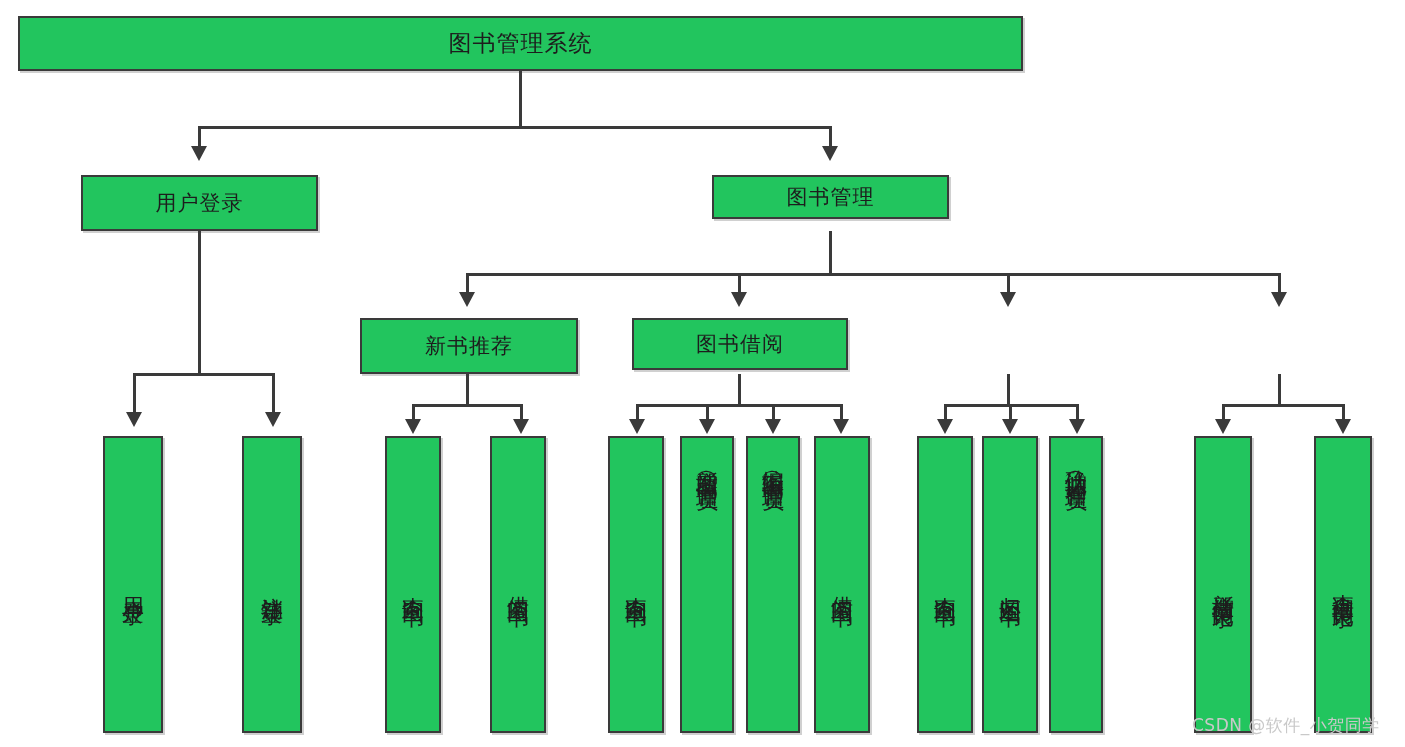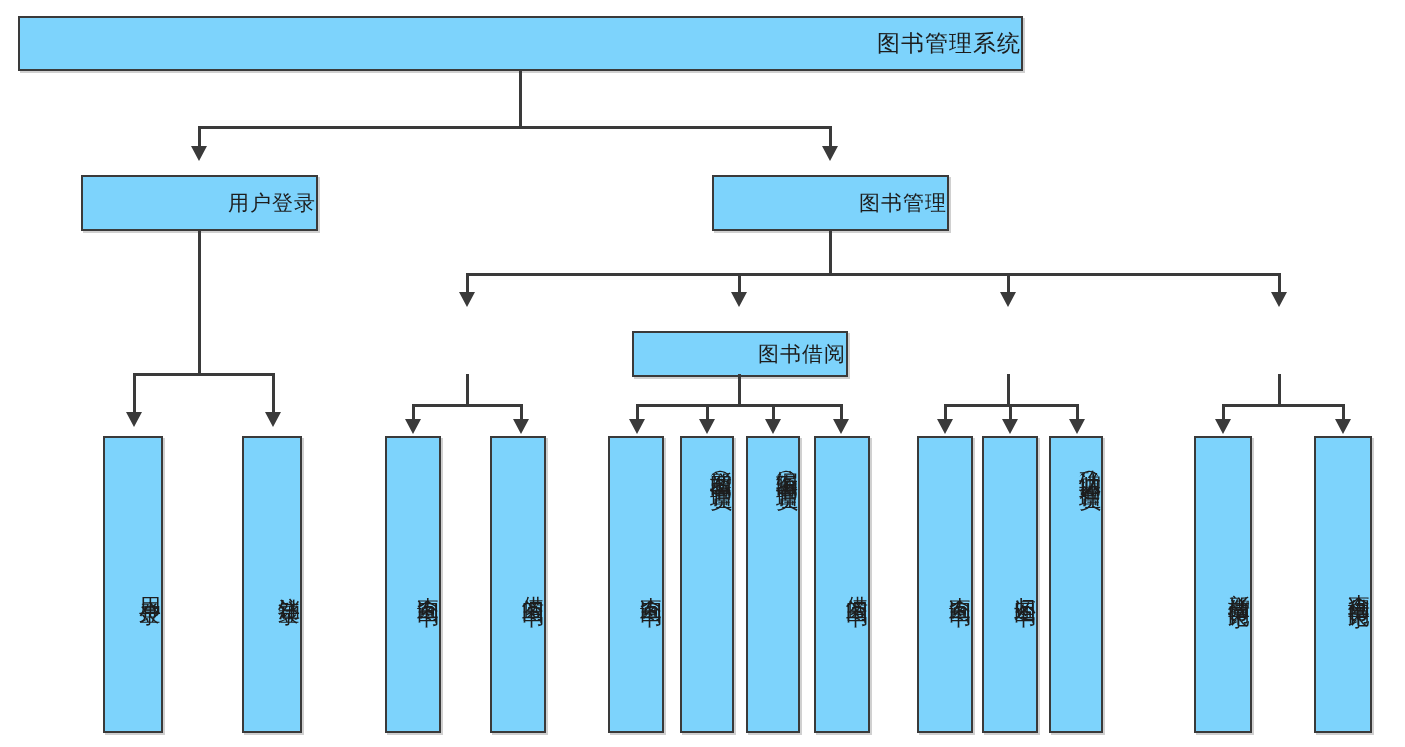"图书管理系统" .box { background: #7dd3fc -> #22c55e; justify-content: flex-end -> center }
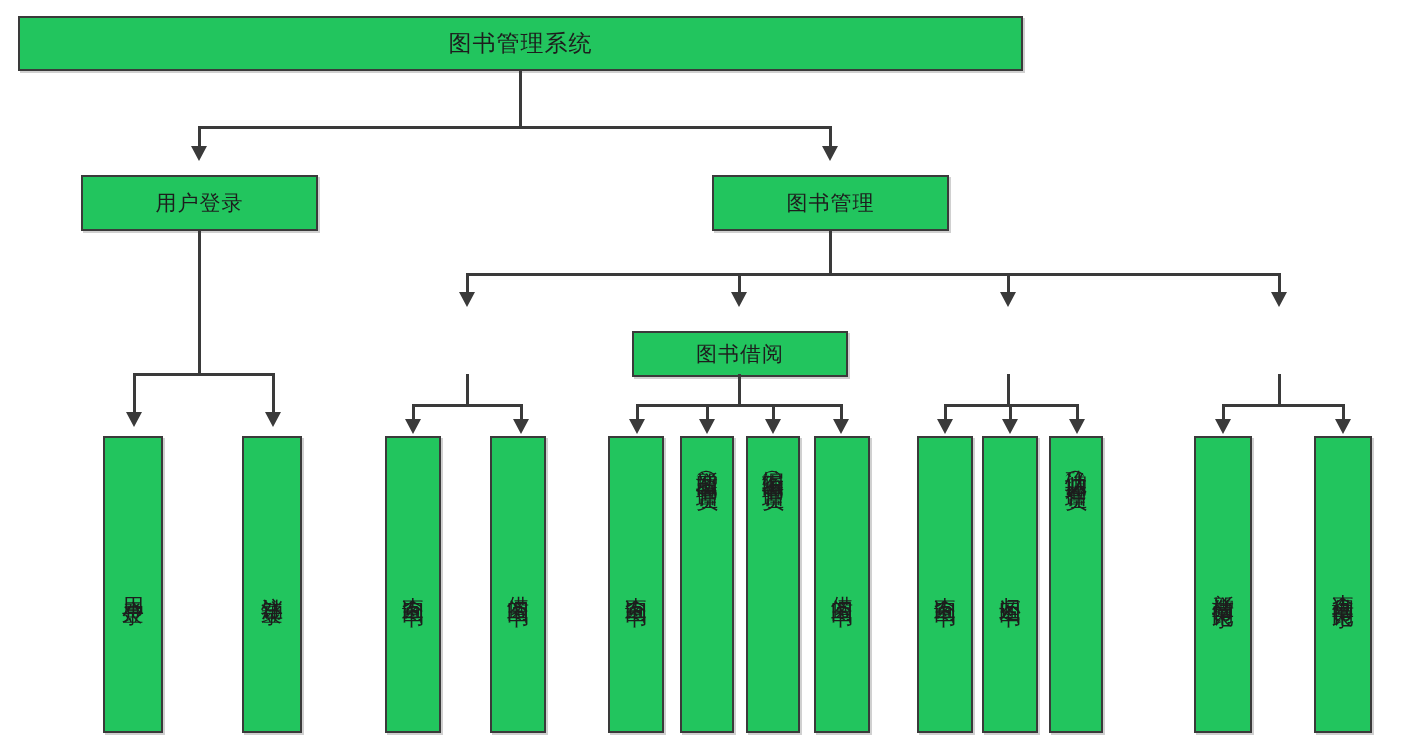"图书管理" div.box { height: 56px -> 44px }
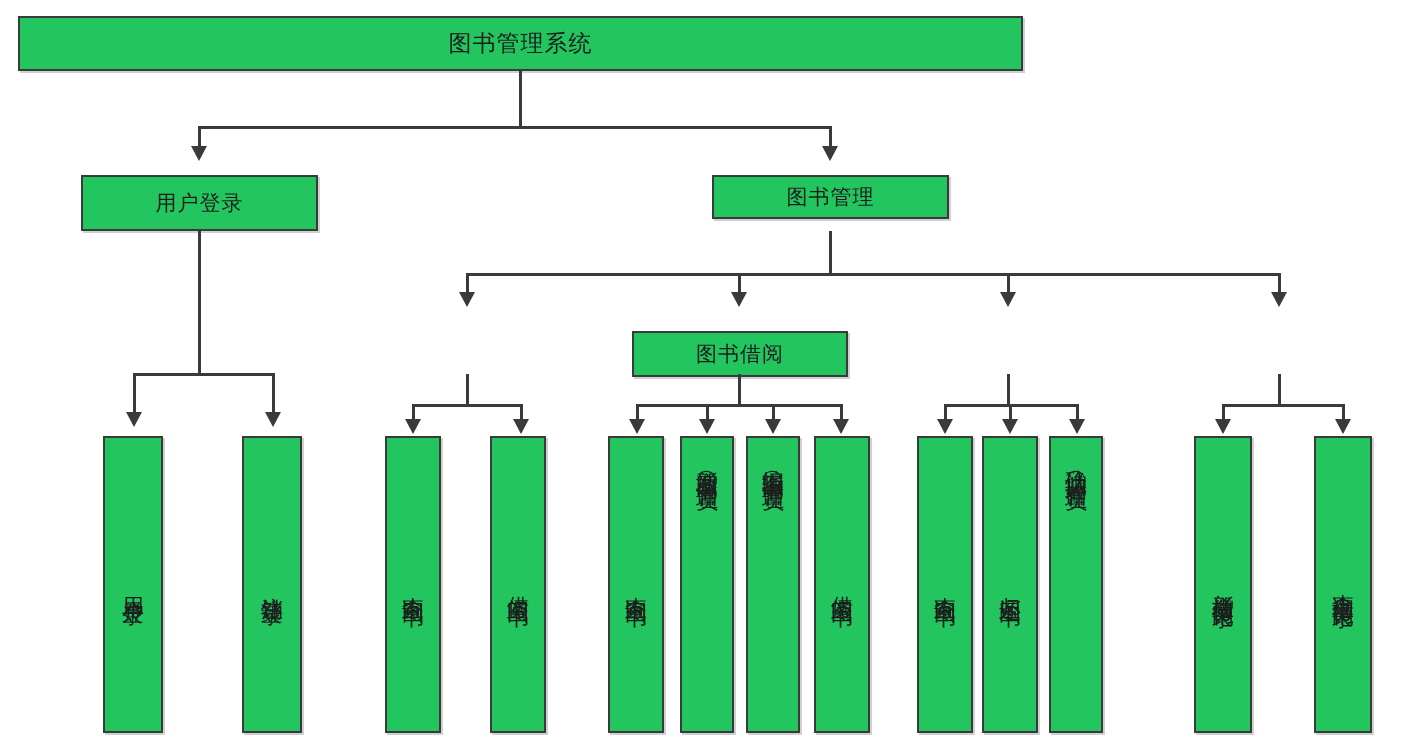"新书推荐" div.box { html: none -> <div> <span>新书推荐</span> </div> }
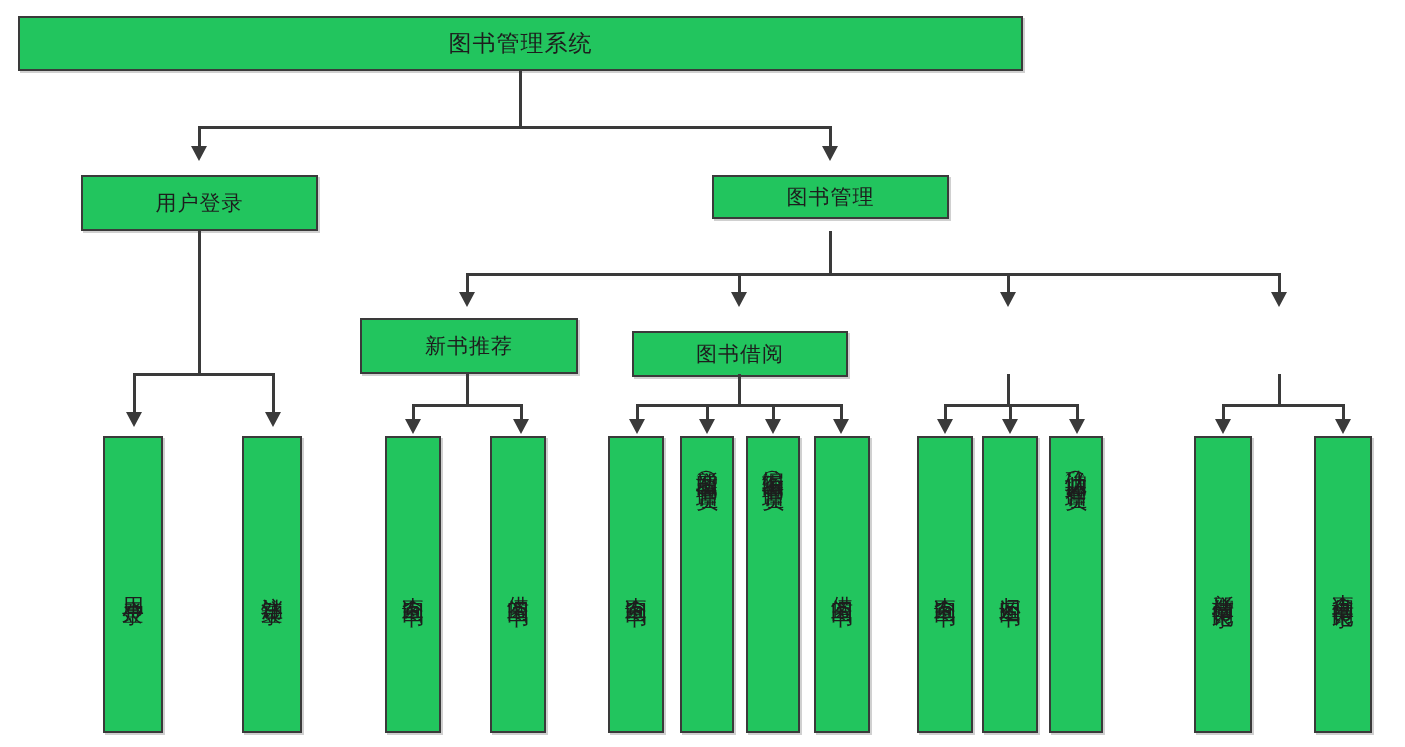"图书借阅" div.box { height: 46px -> 52px; margin-top: 13px -> none }
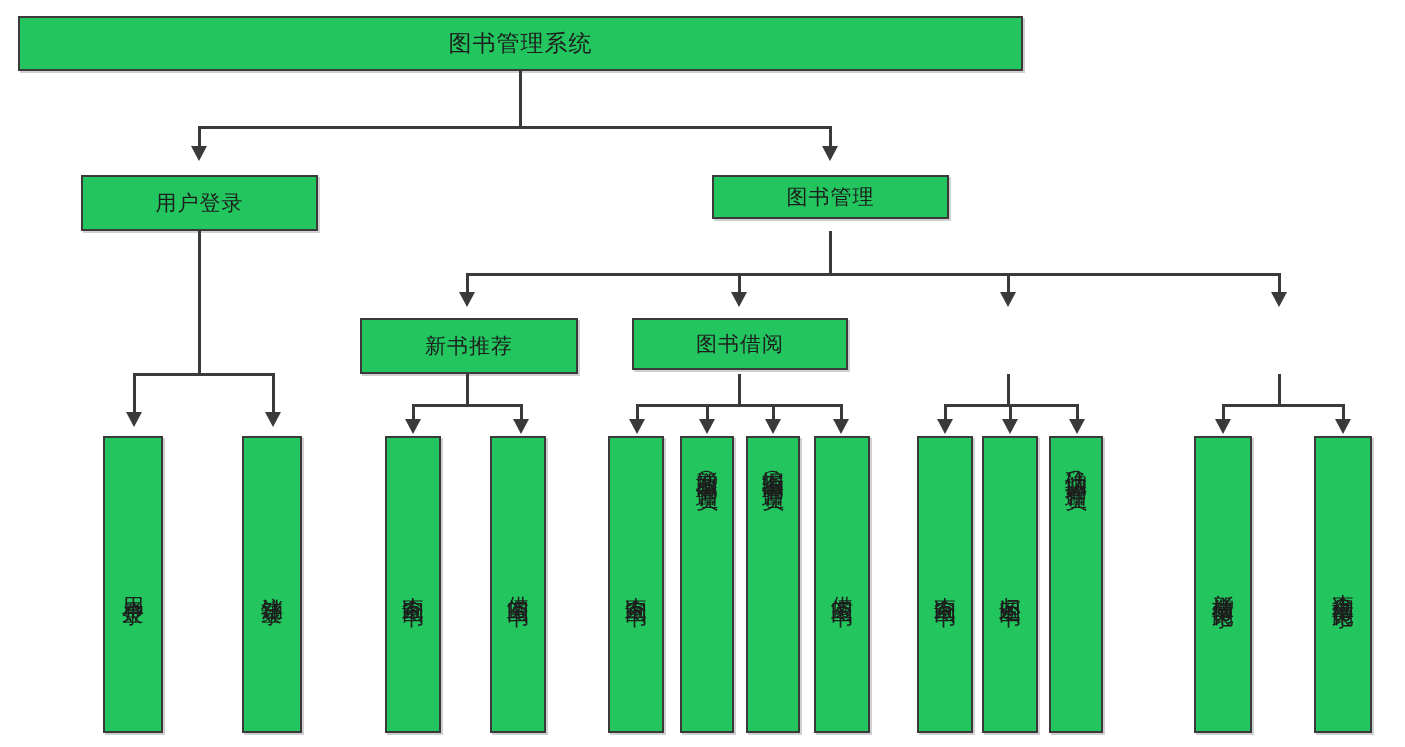"CSDN @软件_小贺同学" div { html: none -> <div>CSDN @软件_小贺同学</div> }
